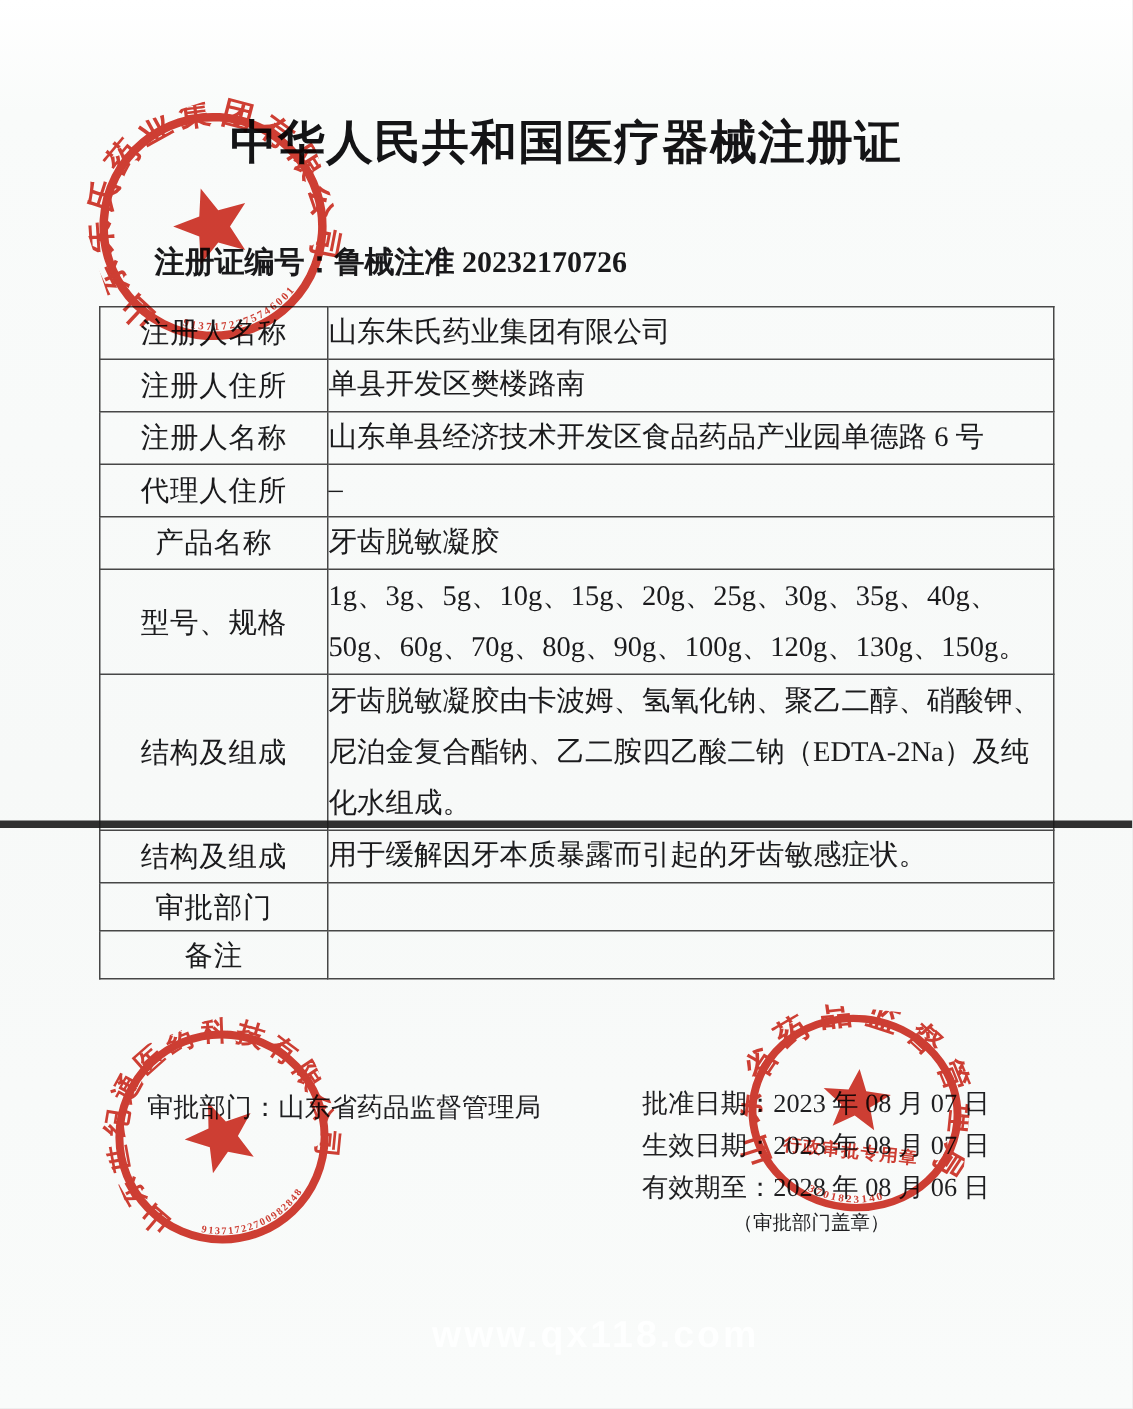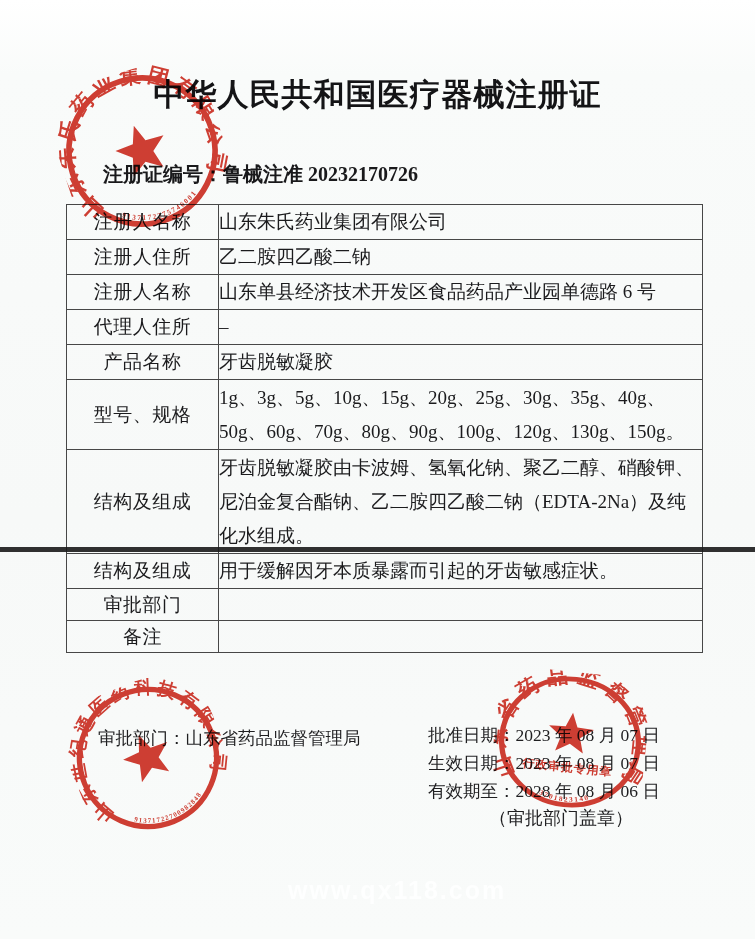"乙二胺四乙酸二钠" td.val { text: 乙二胺四乙酸二钠 -> 单县开发区樊楼路南 }
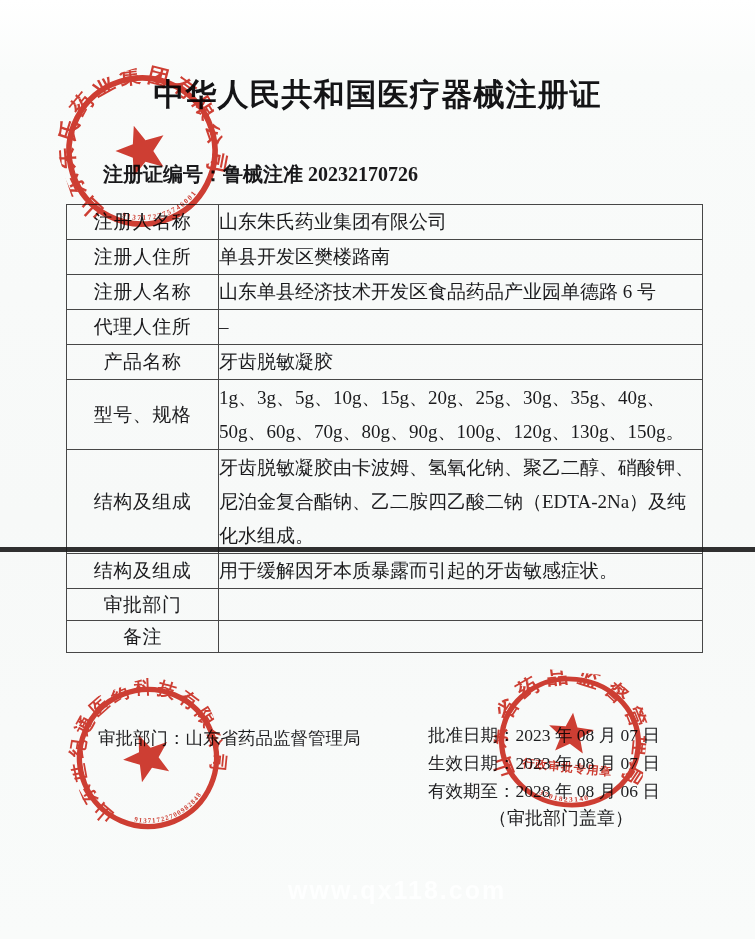"（审批部门盖章）" .seal-note { font-size: 18px -> 13px }
